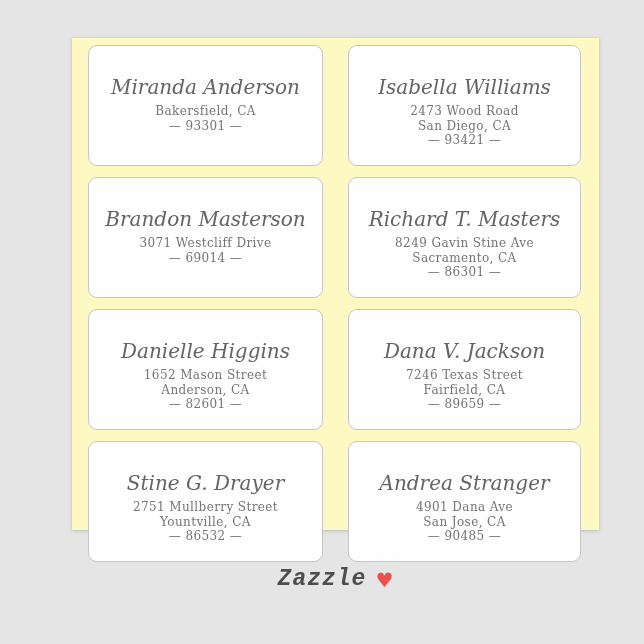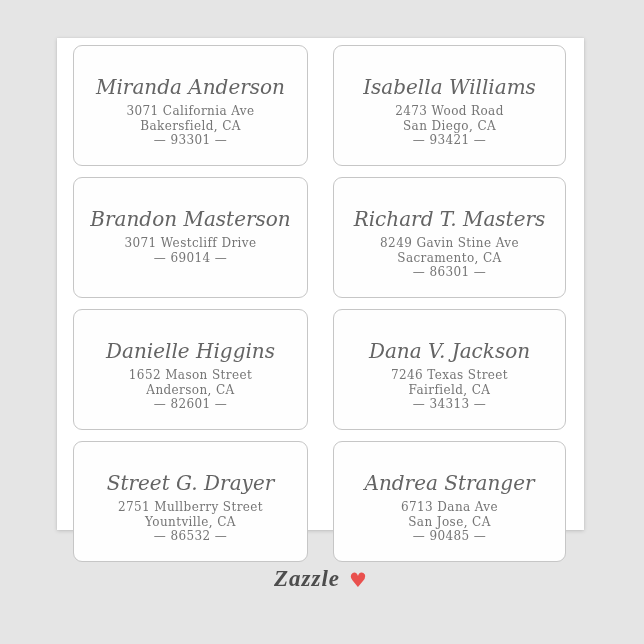"Miranda Anderson" .sheet { background: #ffffff -> #fef9c3; left: 57px -> 72px }
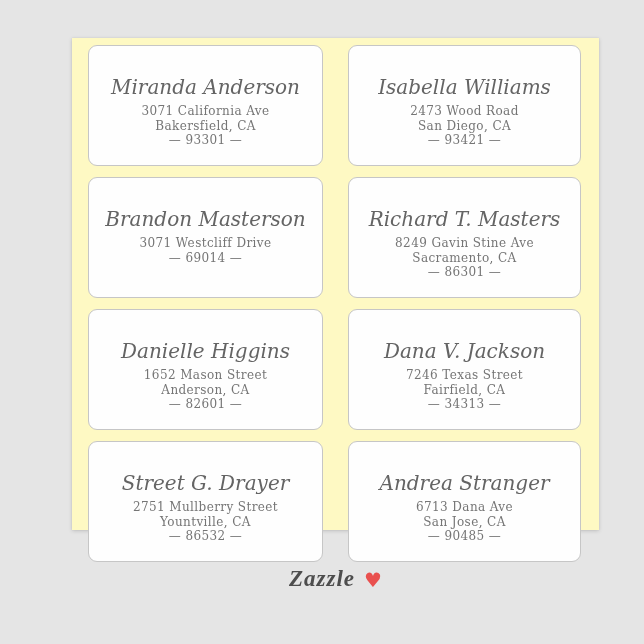"3071 California Ave" div.addr { html: <div>3071 California Ave</div> -> none }
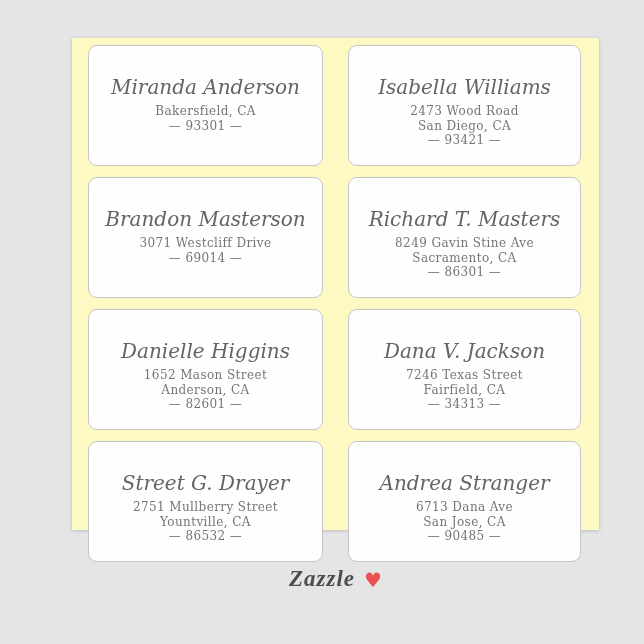"— 34313 —" div.addr { text: 34313 -> 89659 }
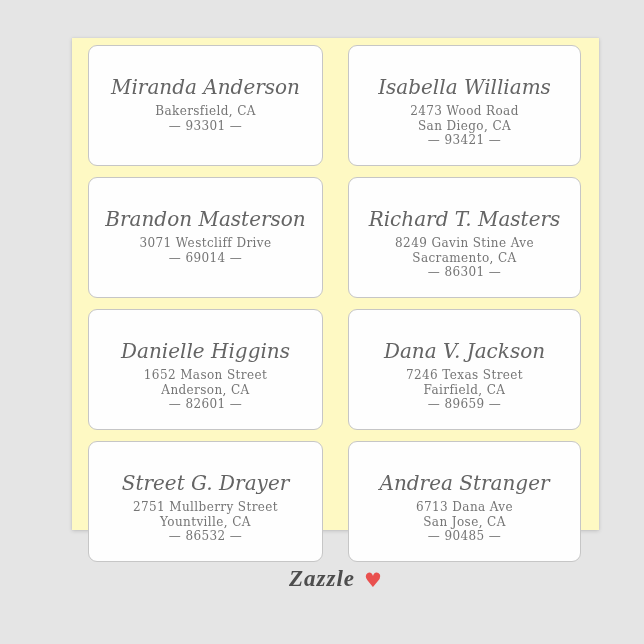"Street G. Drayer" div.name { text: Street -> Stine }
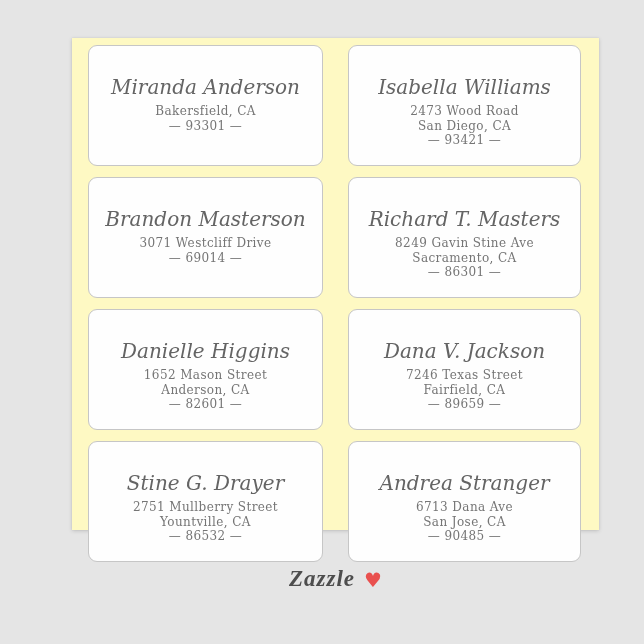"6713 Dana Ave" div.addr { text: 6713 -> 4901 }
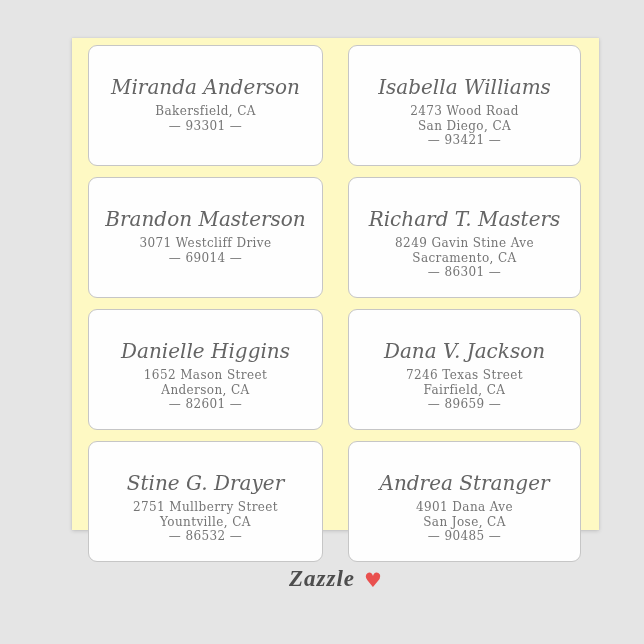"Zazzle" .logo-text { font-family: Liberation Serif, serif -> Liberation Mono, monospace }
